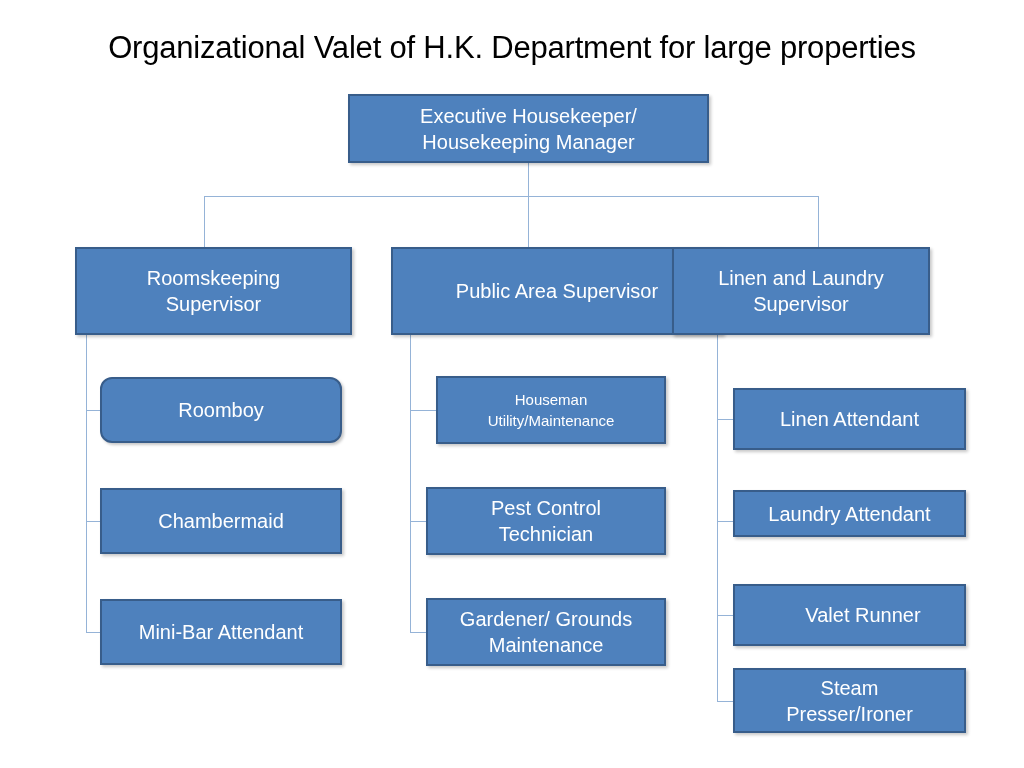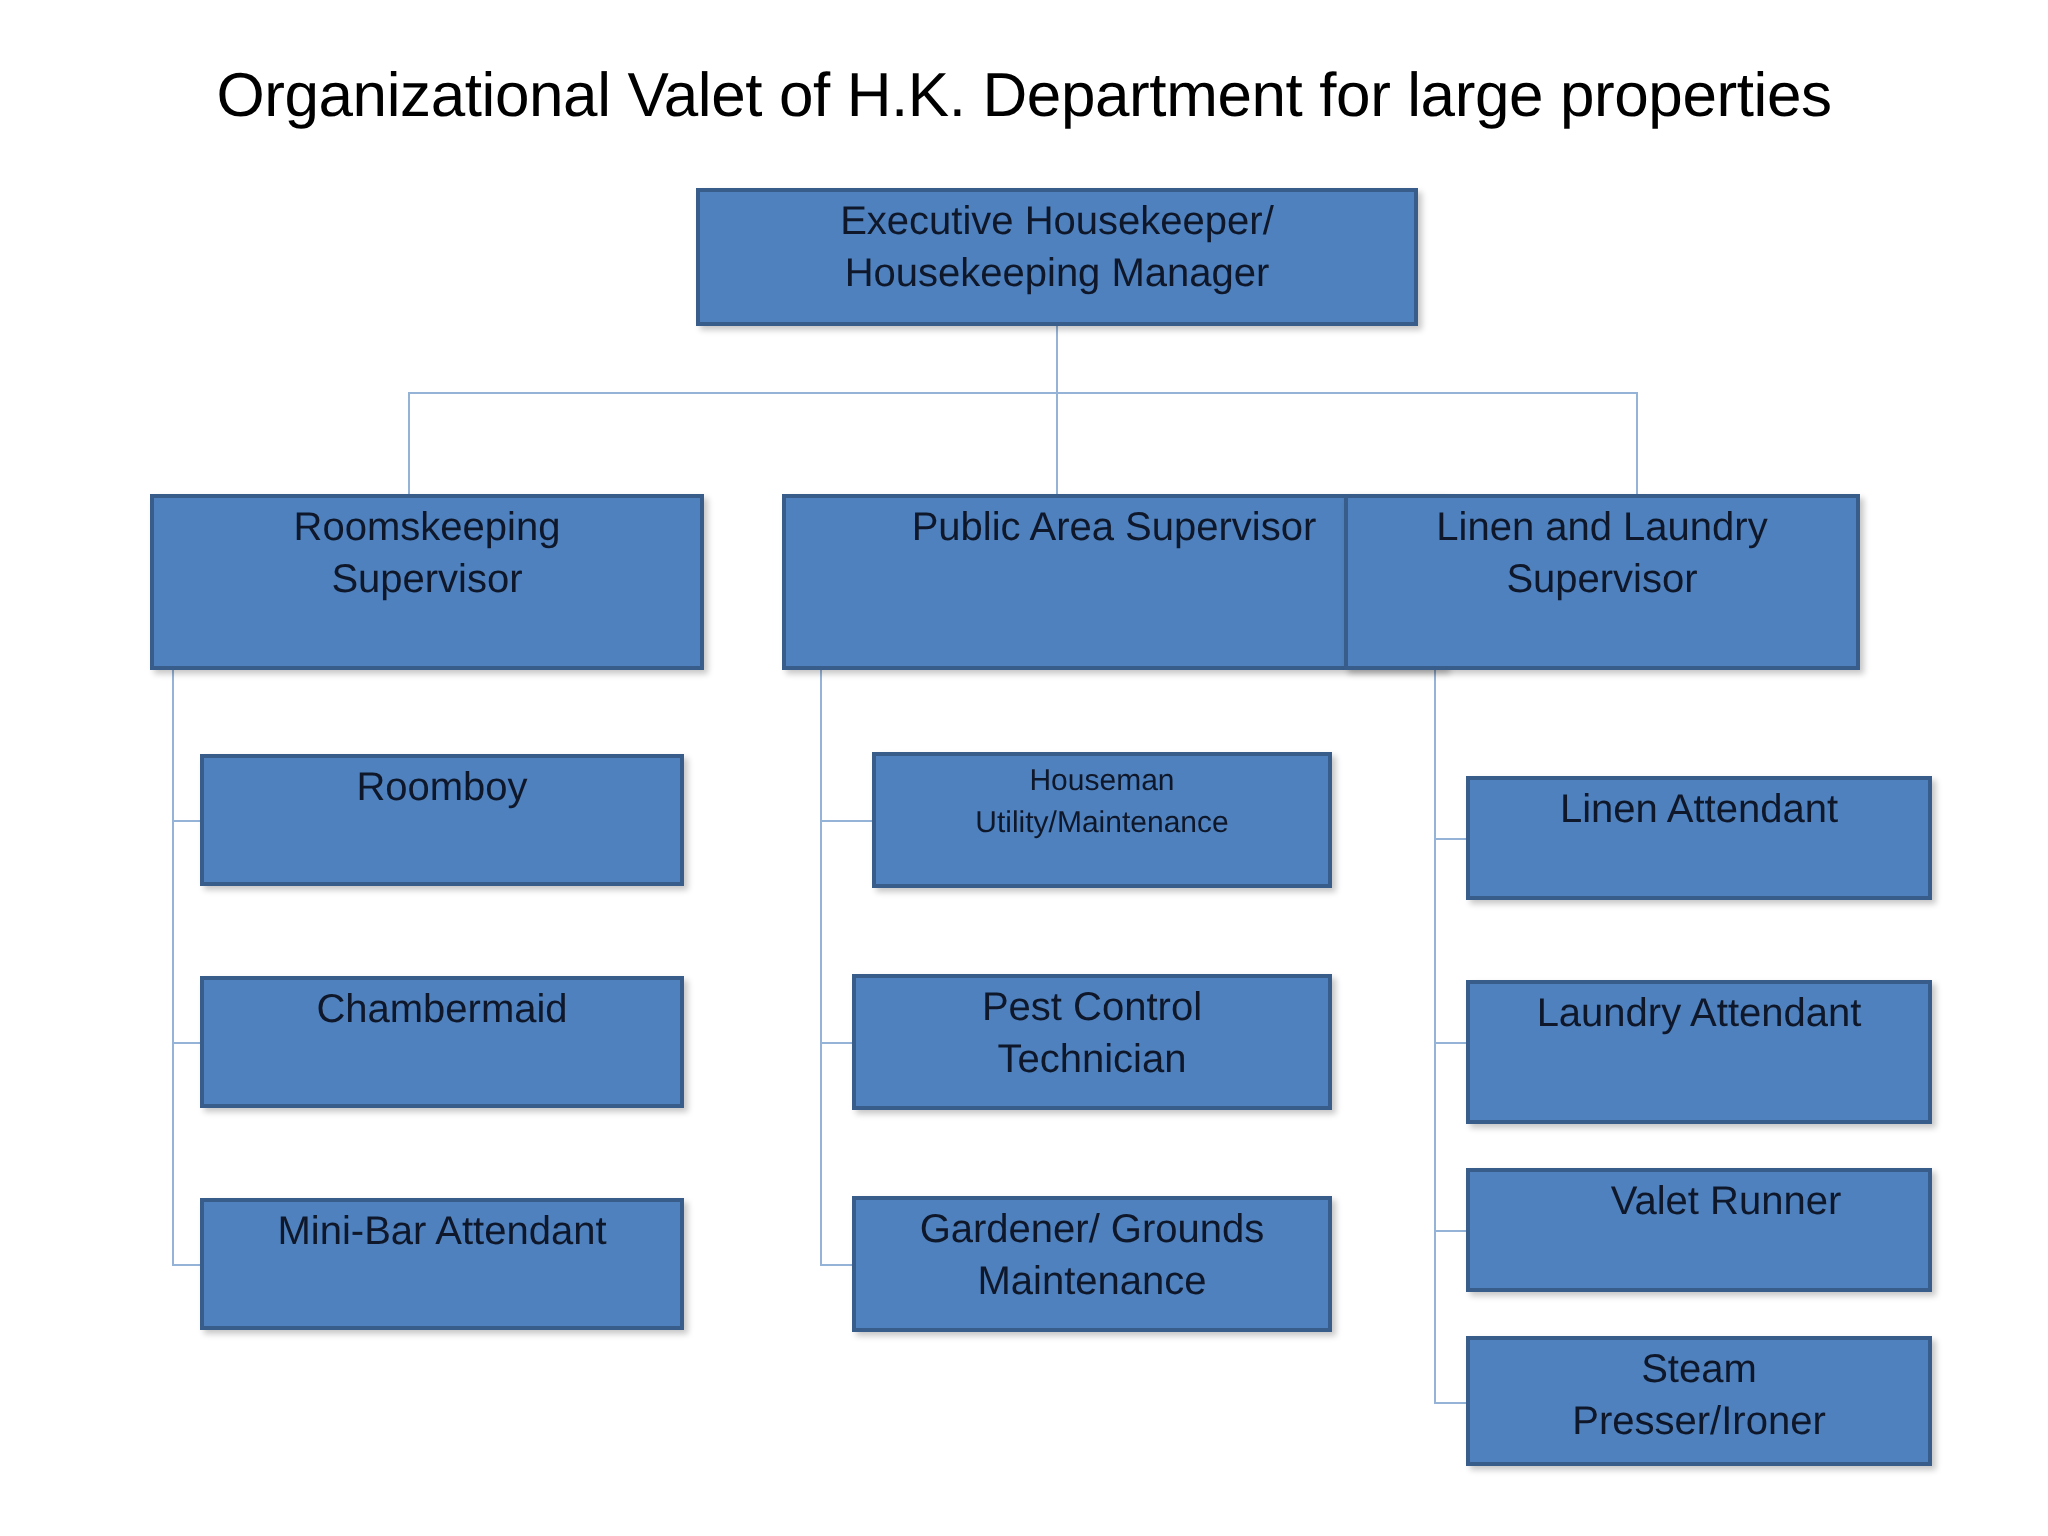"Executive Housekeeper/" .node { align-items: flex-start -> center; color: #0f172a -> #ffffff }
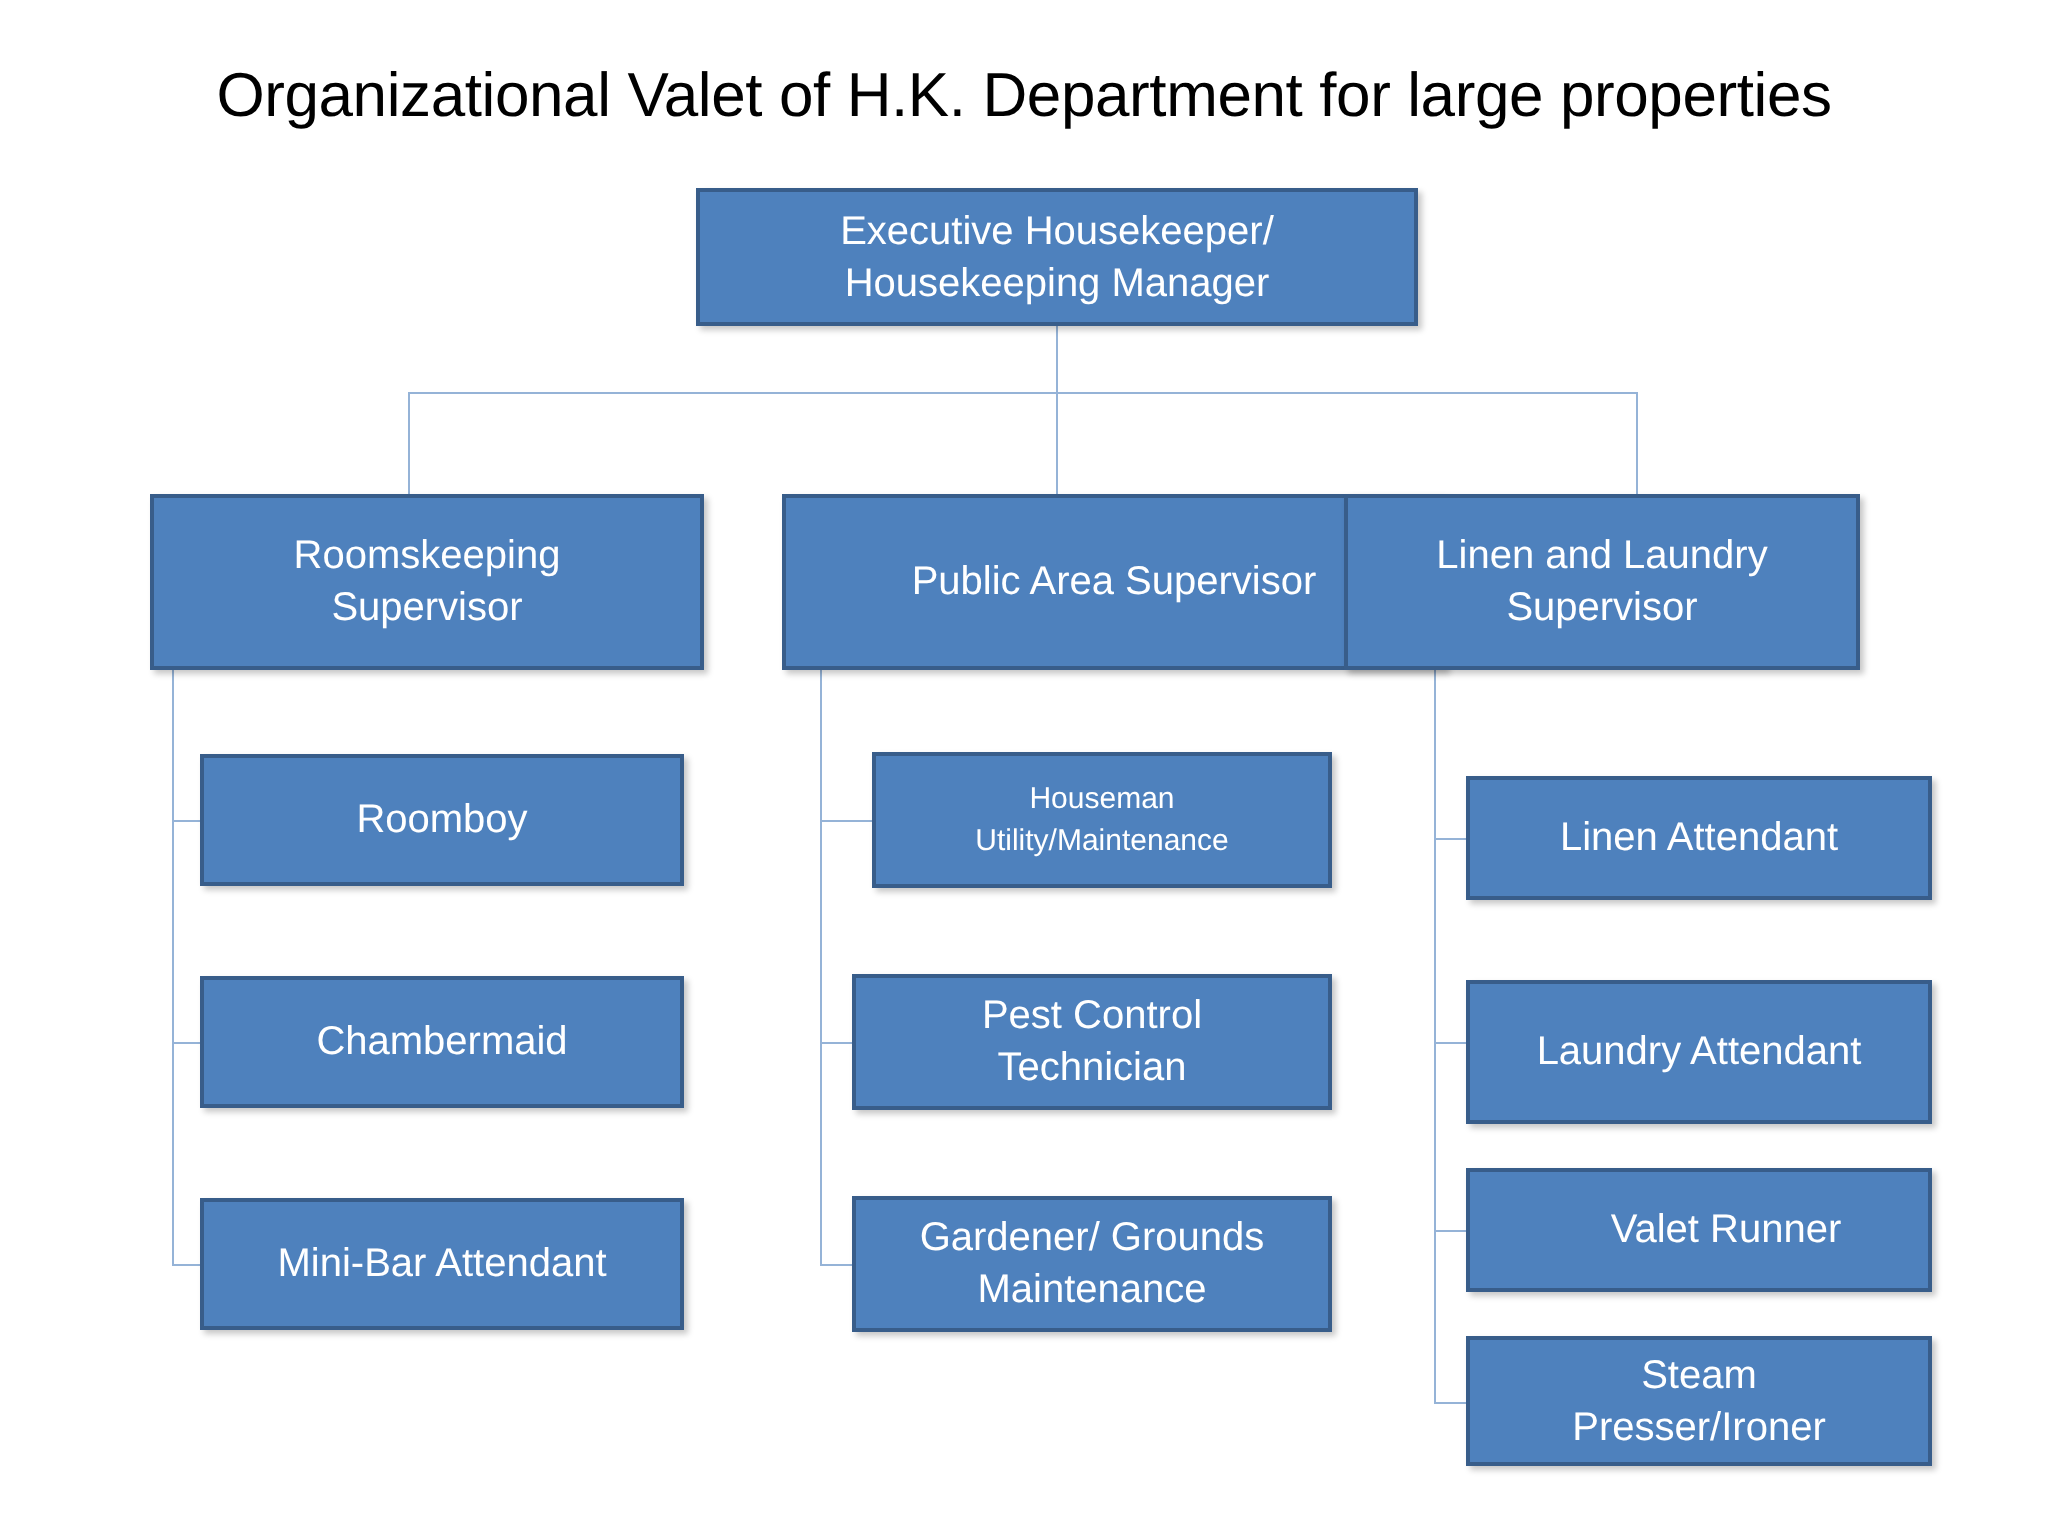"Roomboy" div.node { border-radius: none -> 12px }
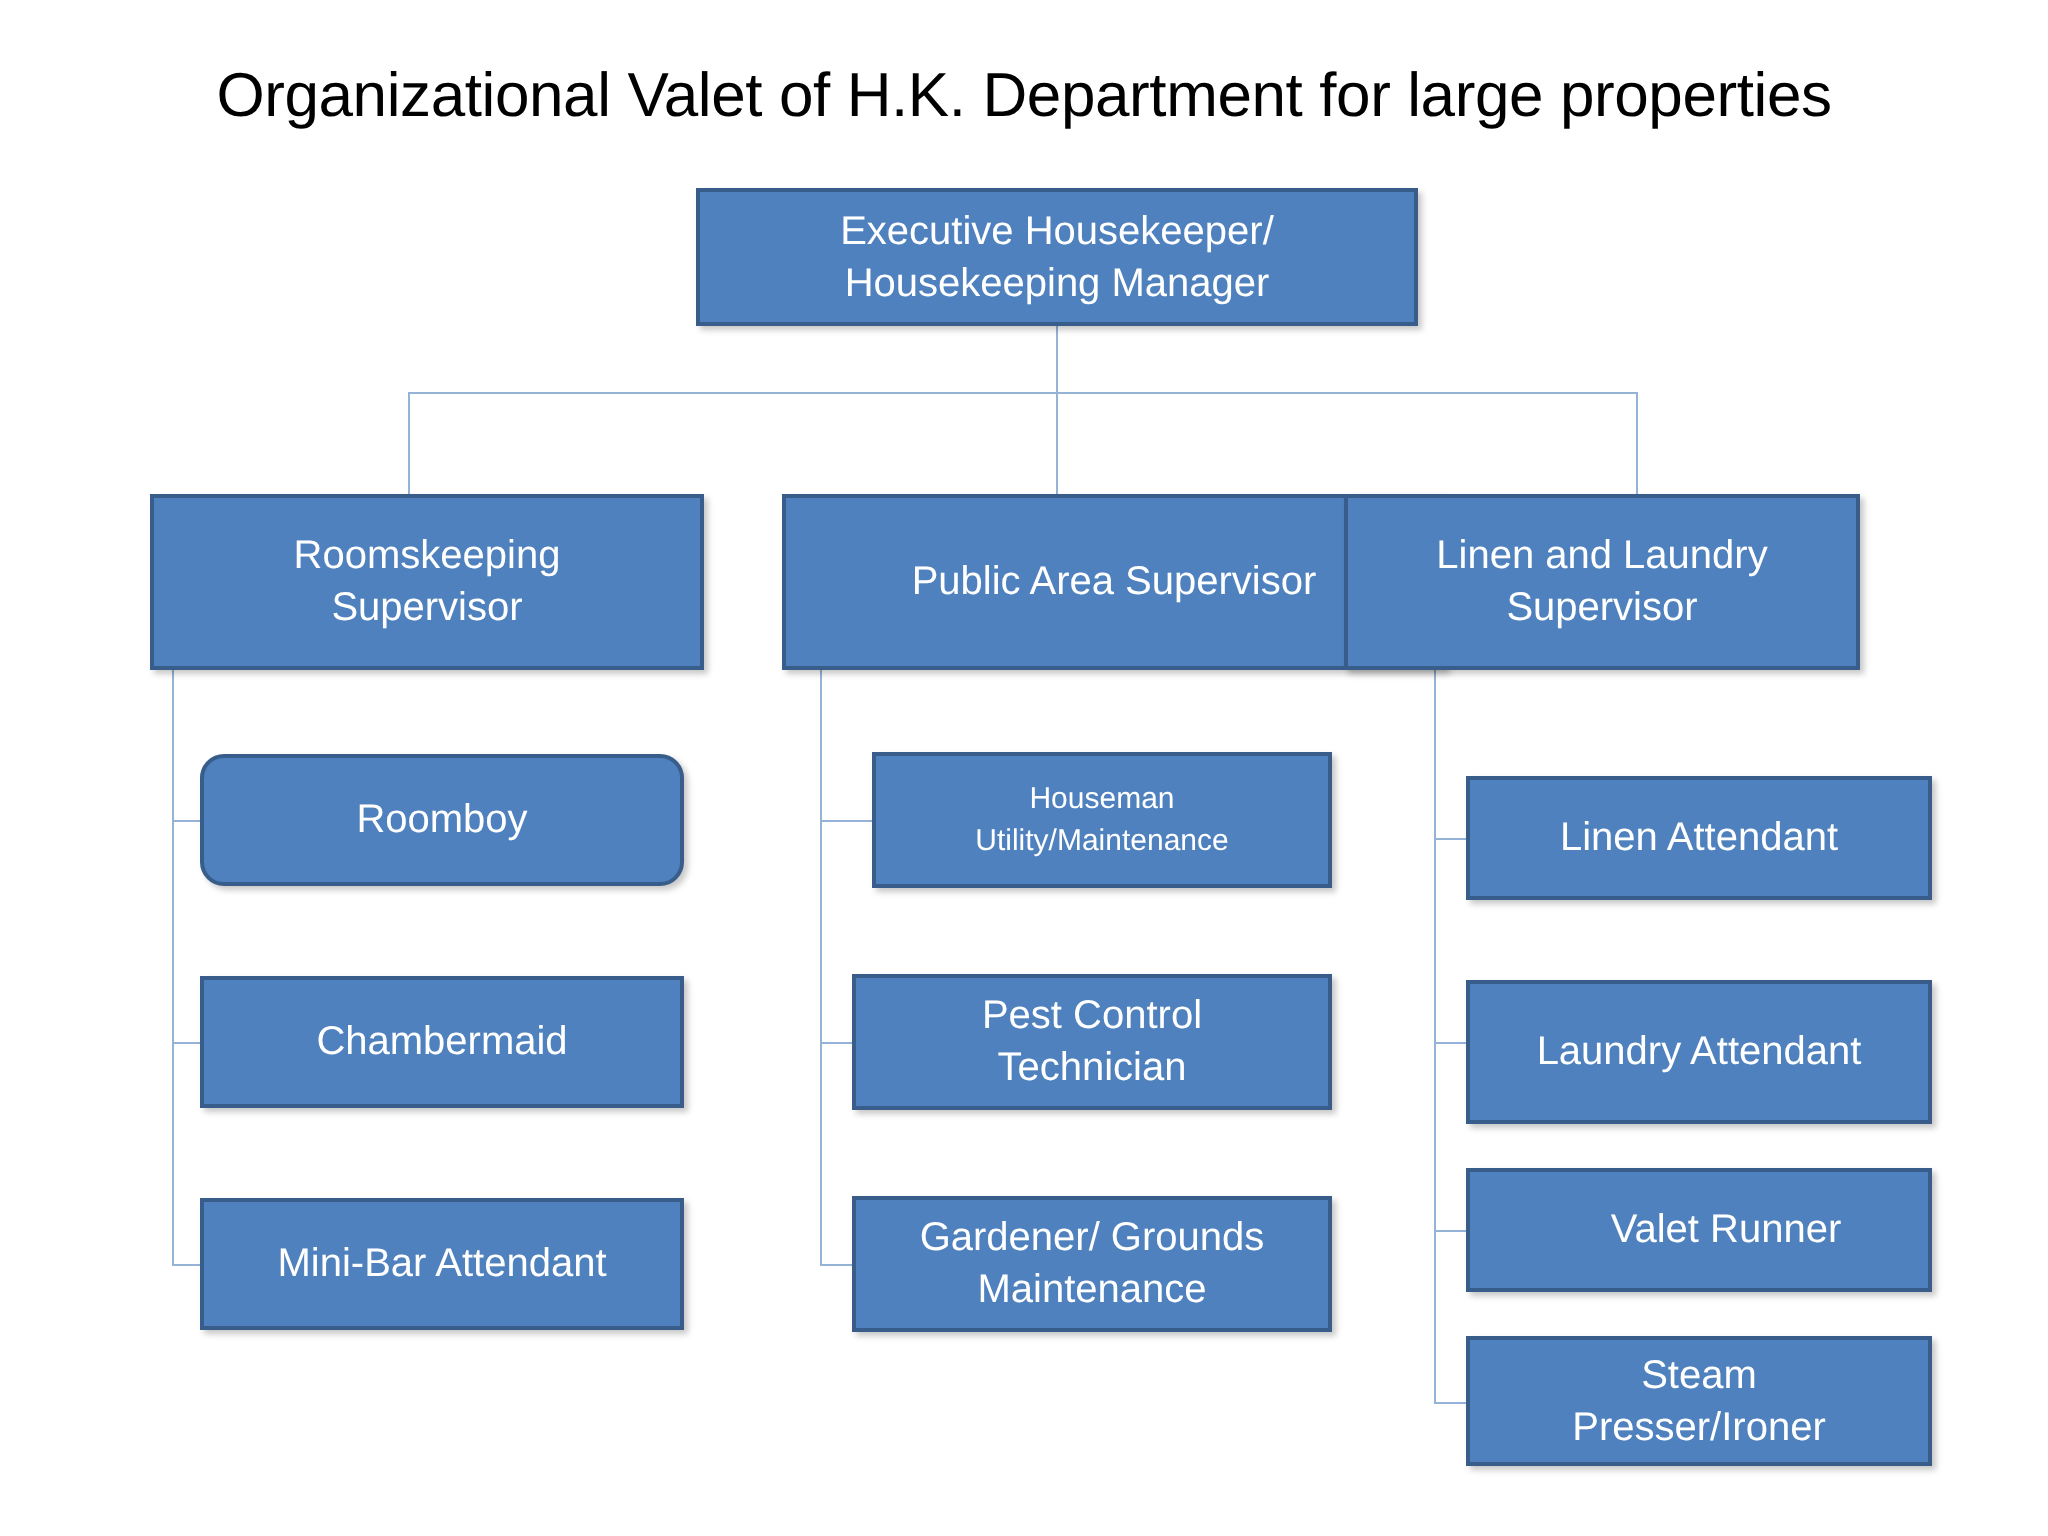"Laundry Attendant" div.node { height: 72px -> 47px }
